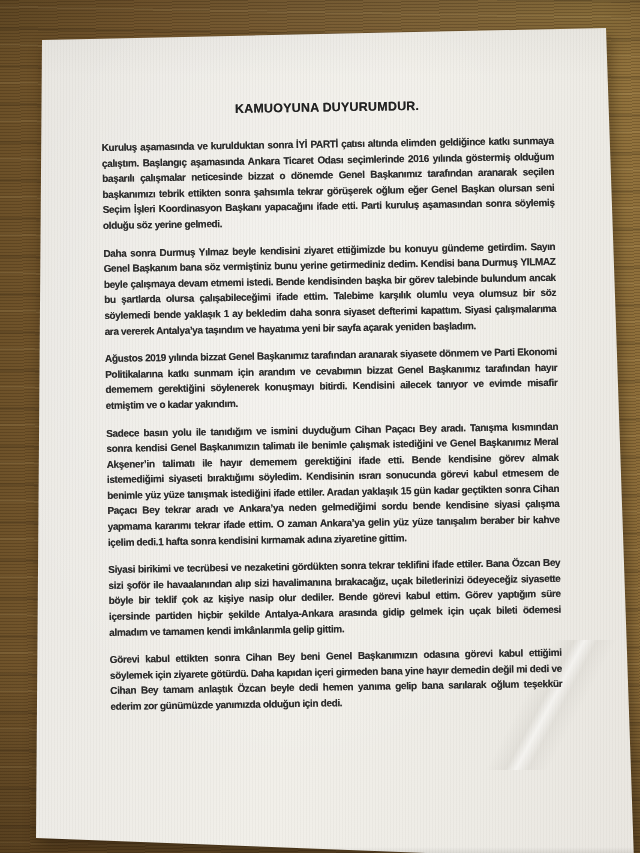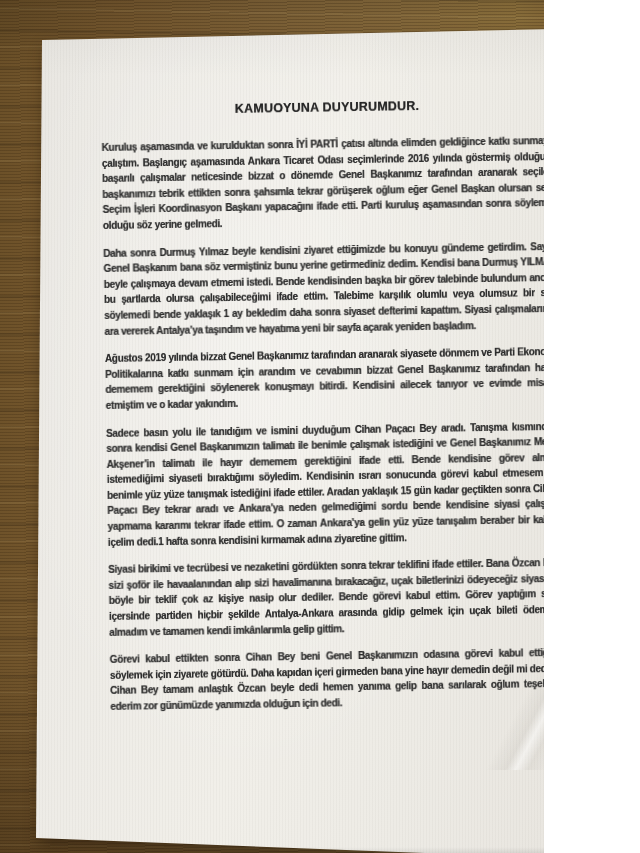"KAMUOYUNA DUYURUMDUR." .stage { width: 544px -> 640px }
